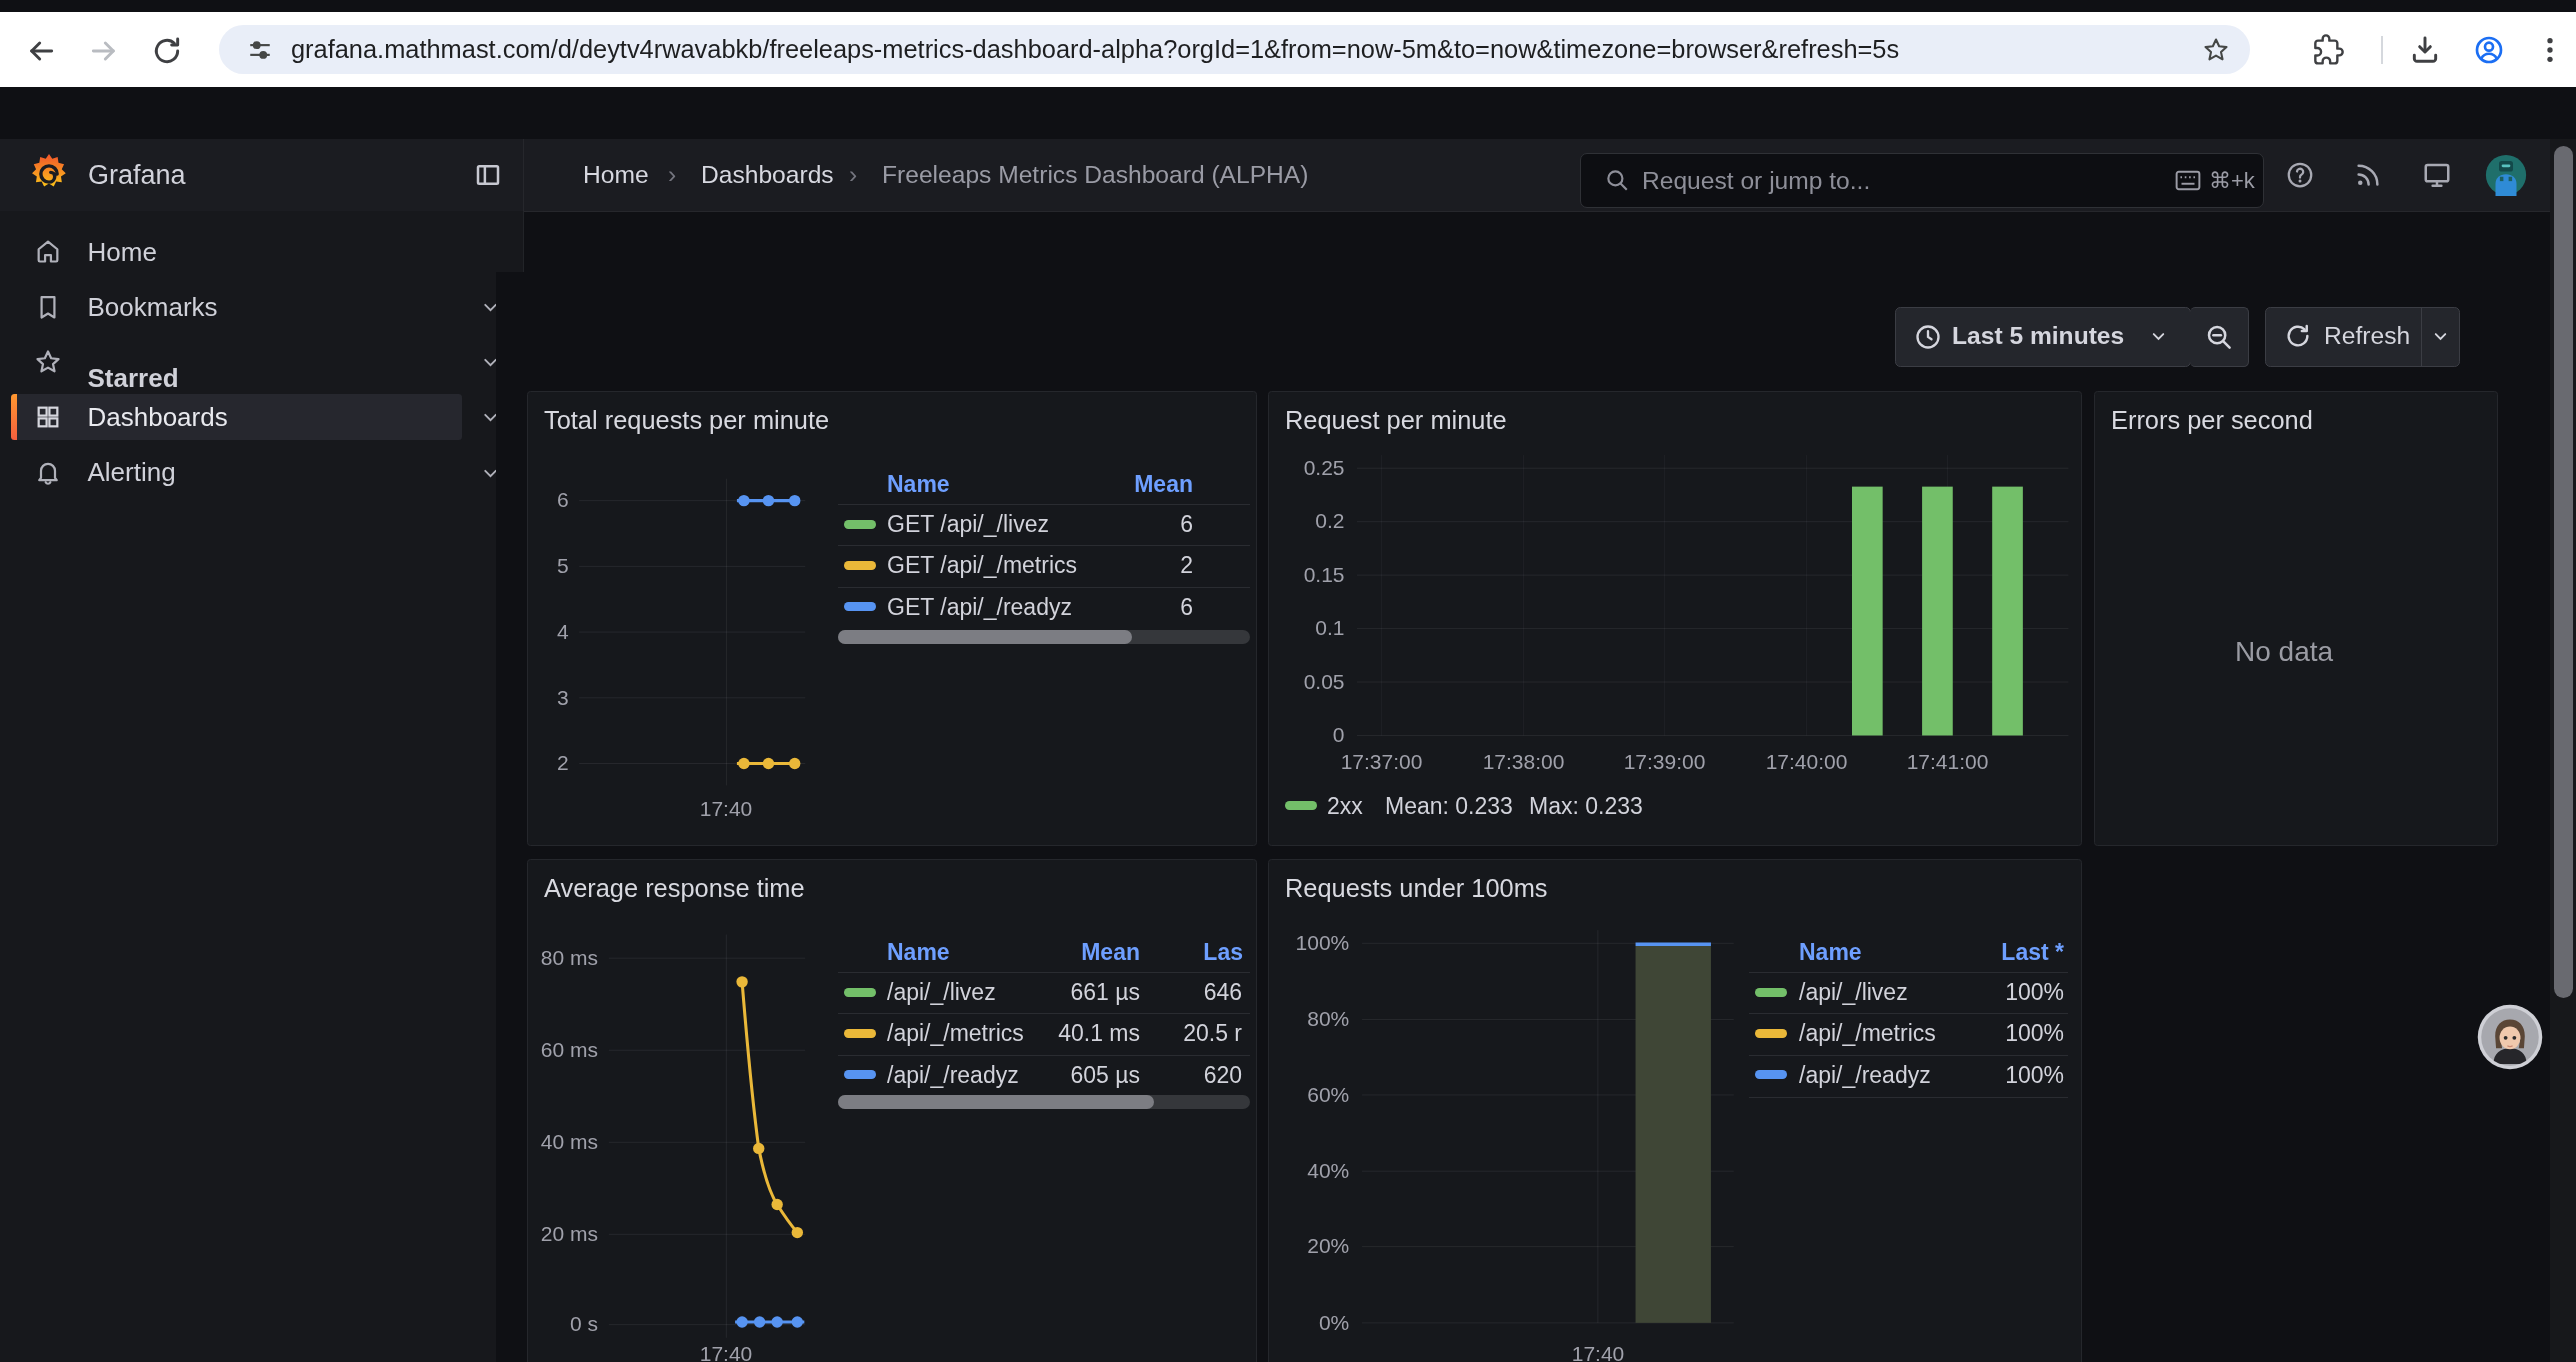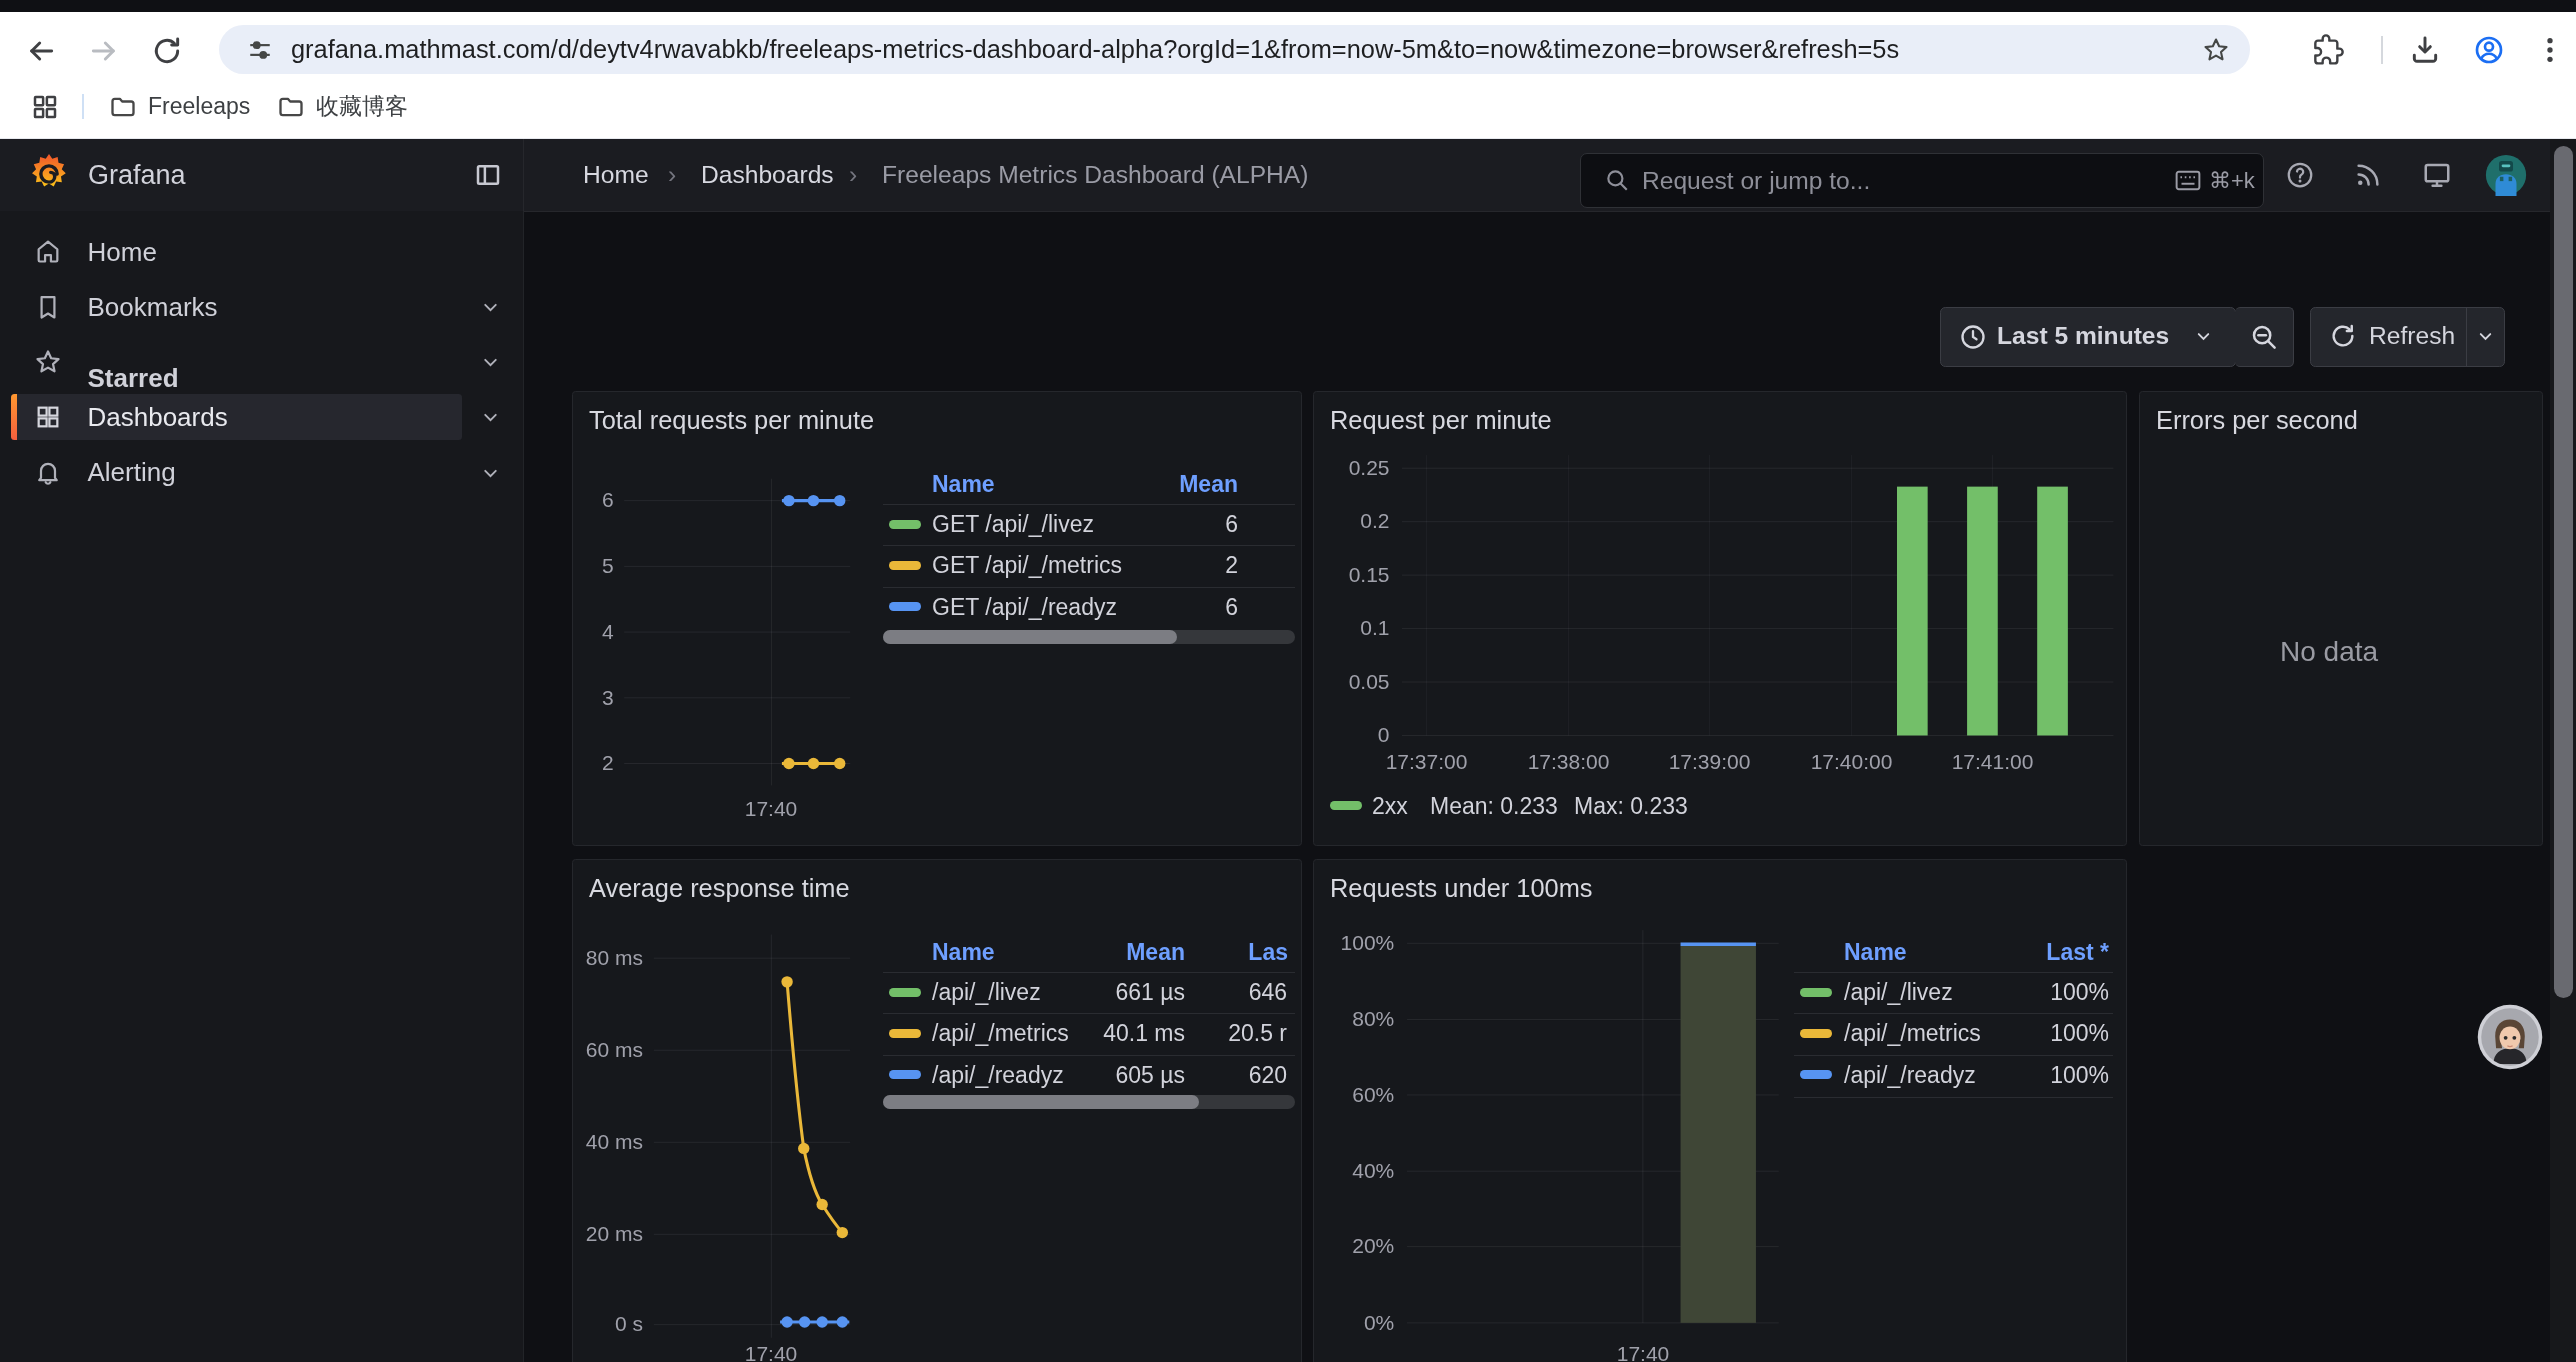"Freeleaps" div.abs { html: <div> <div> <svg> <rect></rect> <rect></rect> <rect></rect> <rect></rect> </svg> </div> <div></div> <div> <div> <svg> <path></path> </svg> </div> <div>Freeleaps</div> </div> <div> <div> <svg> <path></path> </svg> </div> <div>收藏博客</div> </div> </div> -> none }
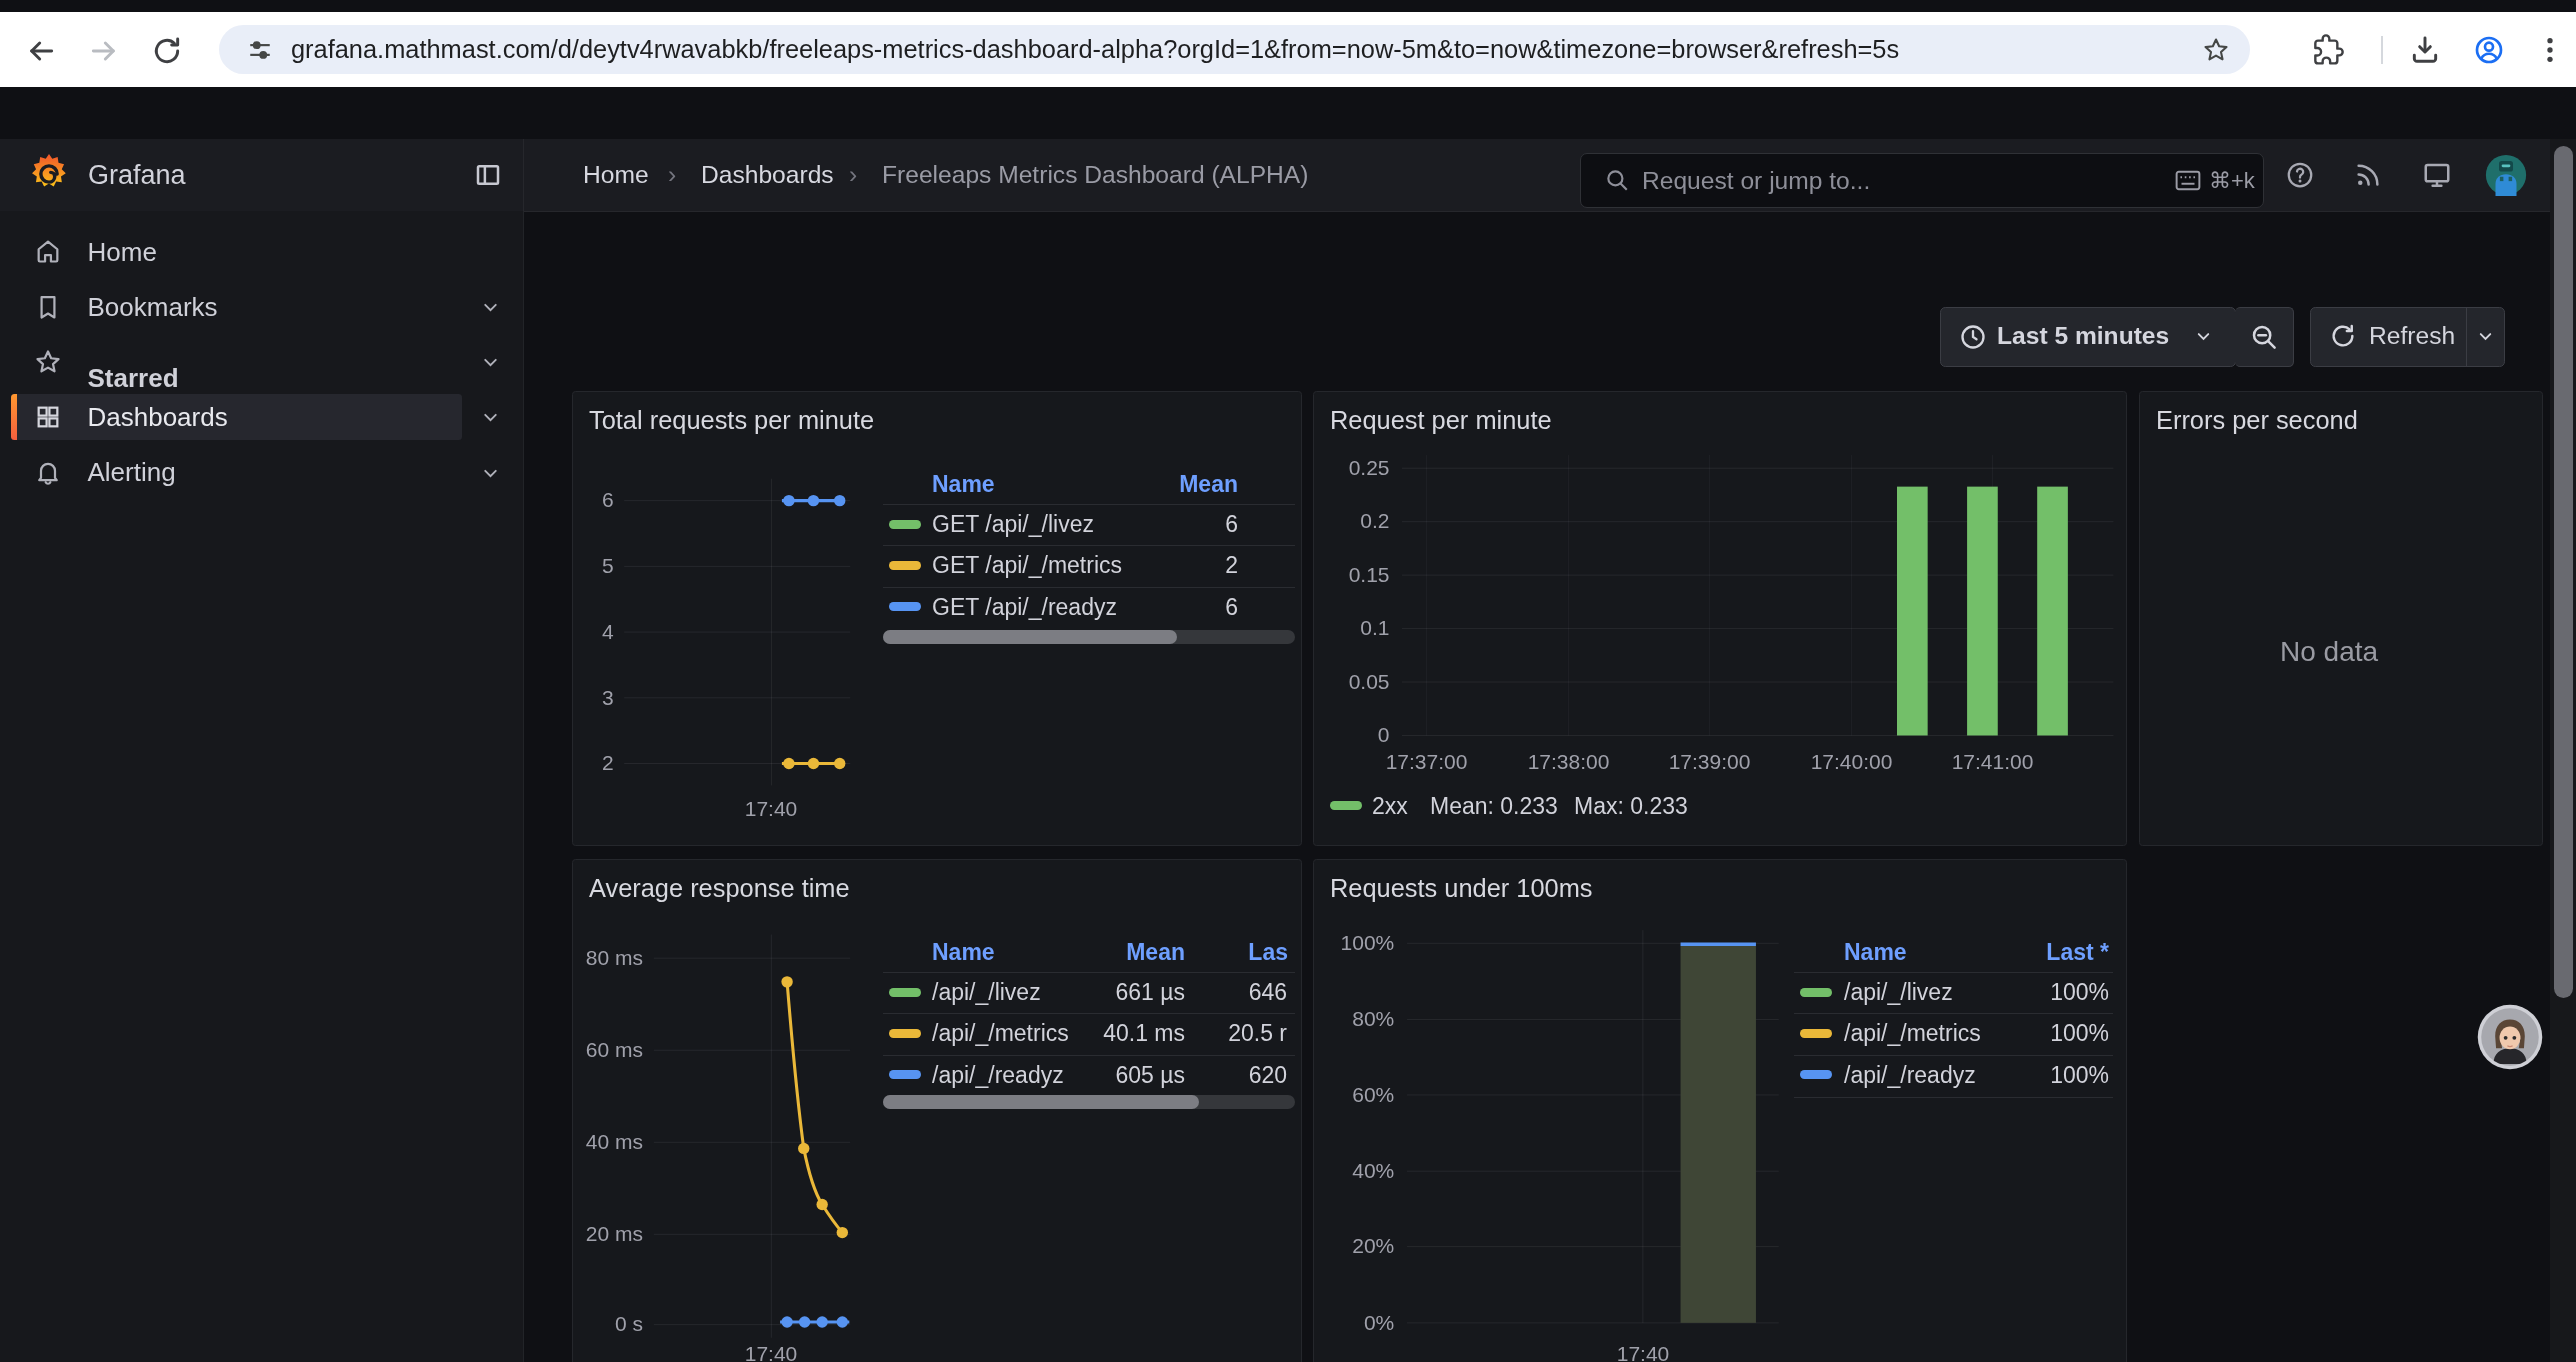"Last 5 minutes" .g-content { left: 541px -> 496px }
